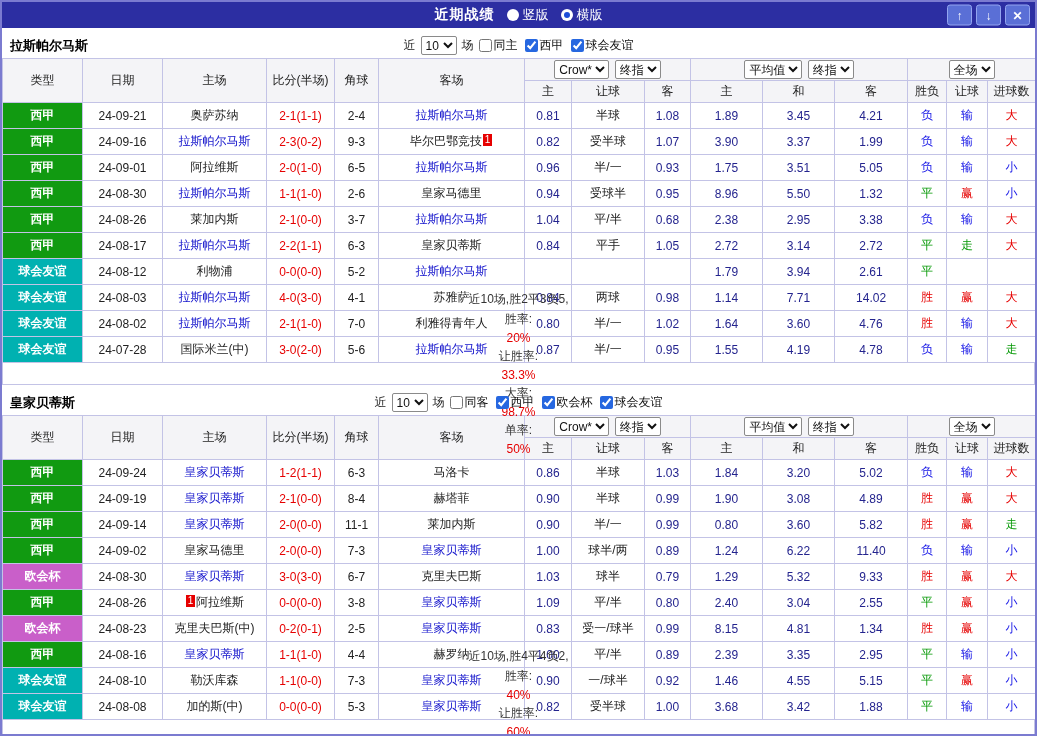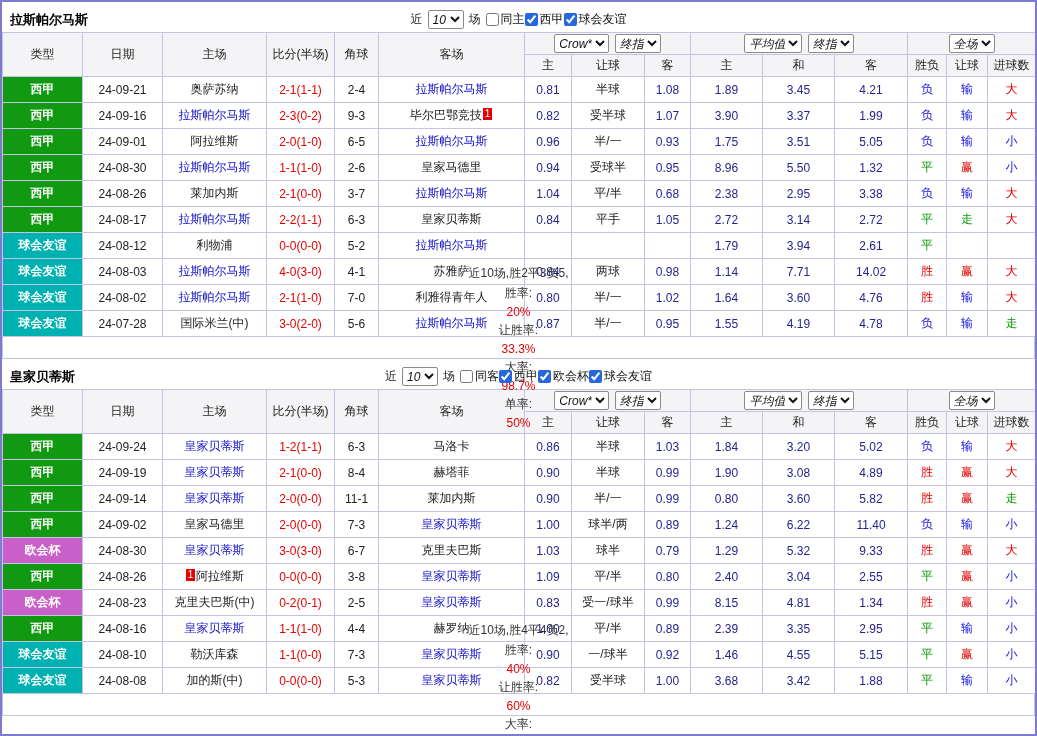"近期战绩" div.topbar { html: none -> <div> <div> <span>近期战绩</span> <label> <span></span> <span>竖版</span> </label> <label> <span></span> <span>横版</span> </label> </div> <div> <button>↑</button> <button>↓</button> <button>✕</button> </div> </div> }
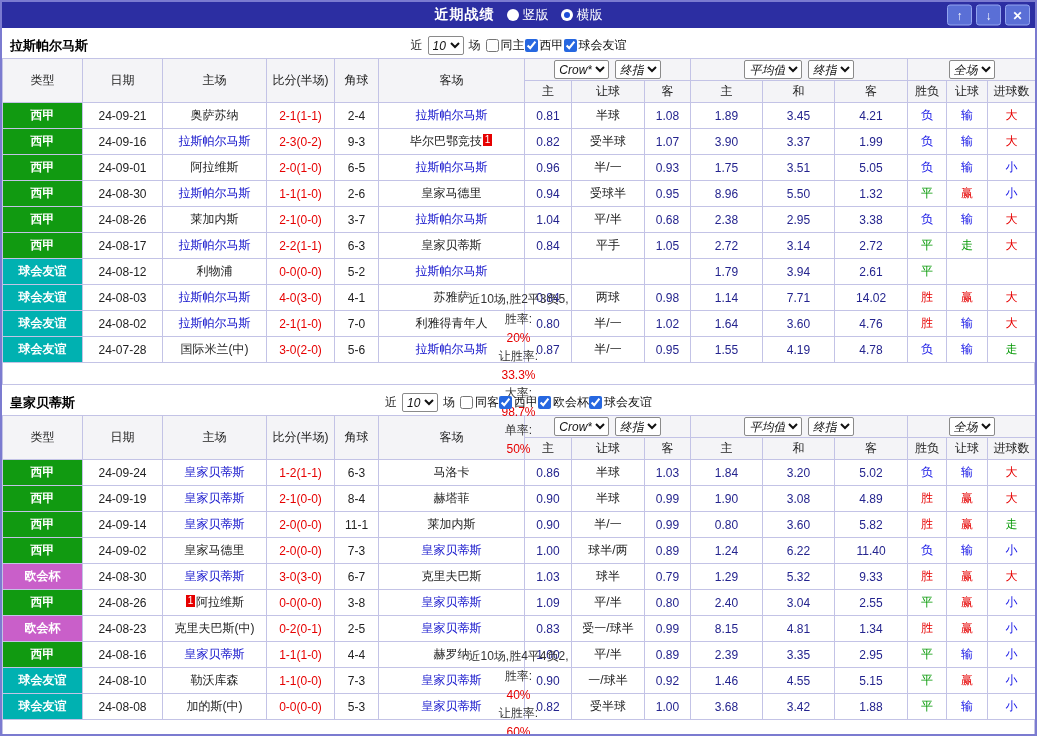"10" select { font-style: italic -> none }
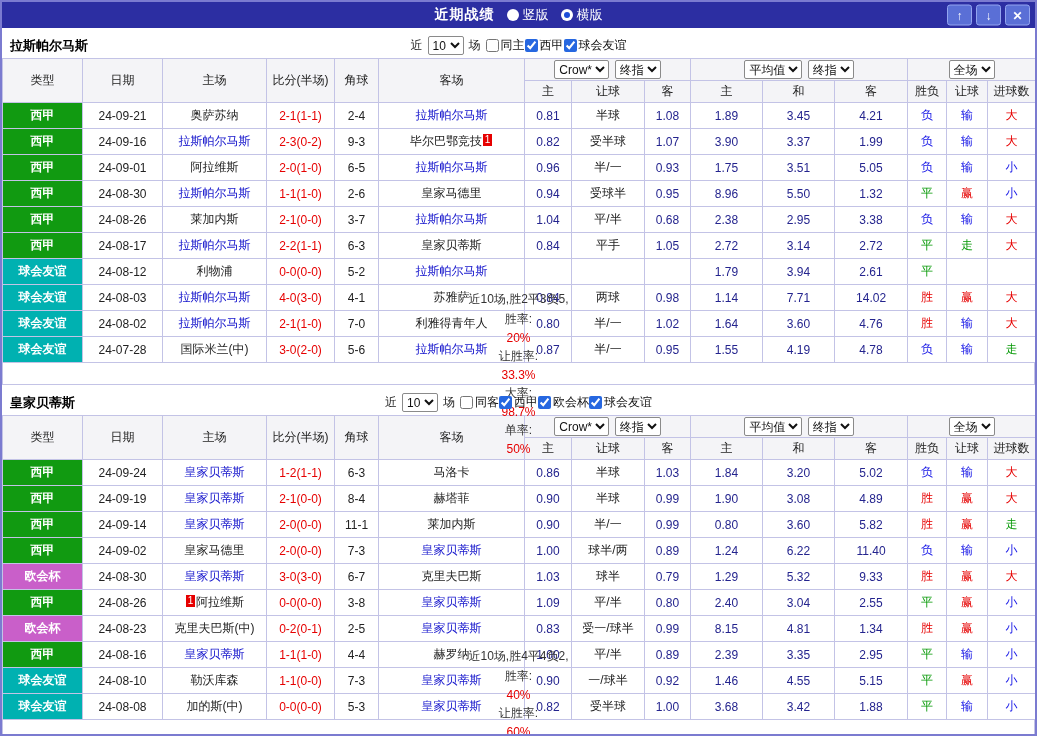"同主" .cb-group { gap: none -> 7px }
